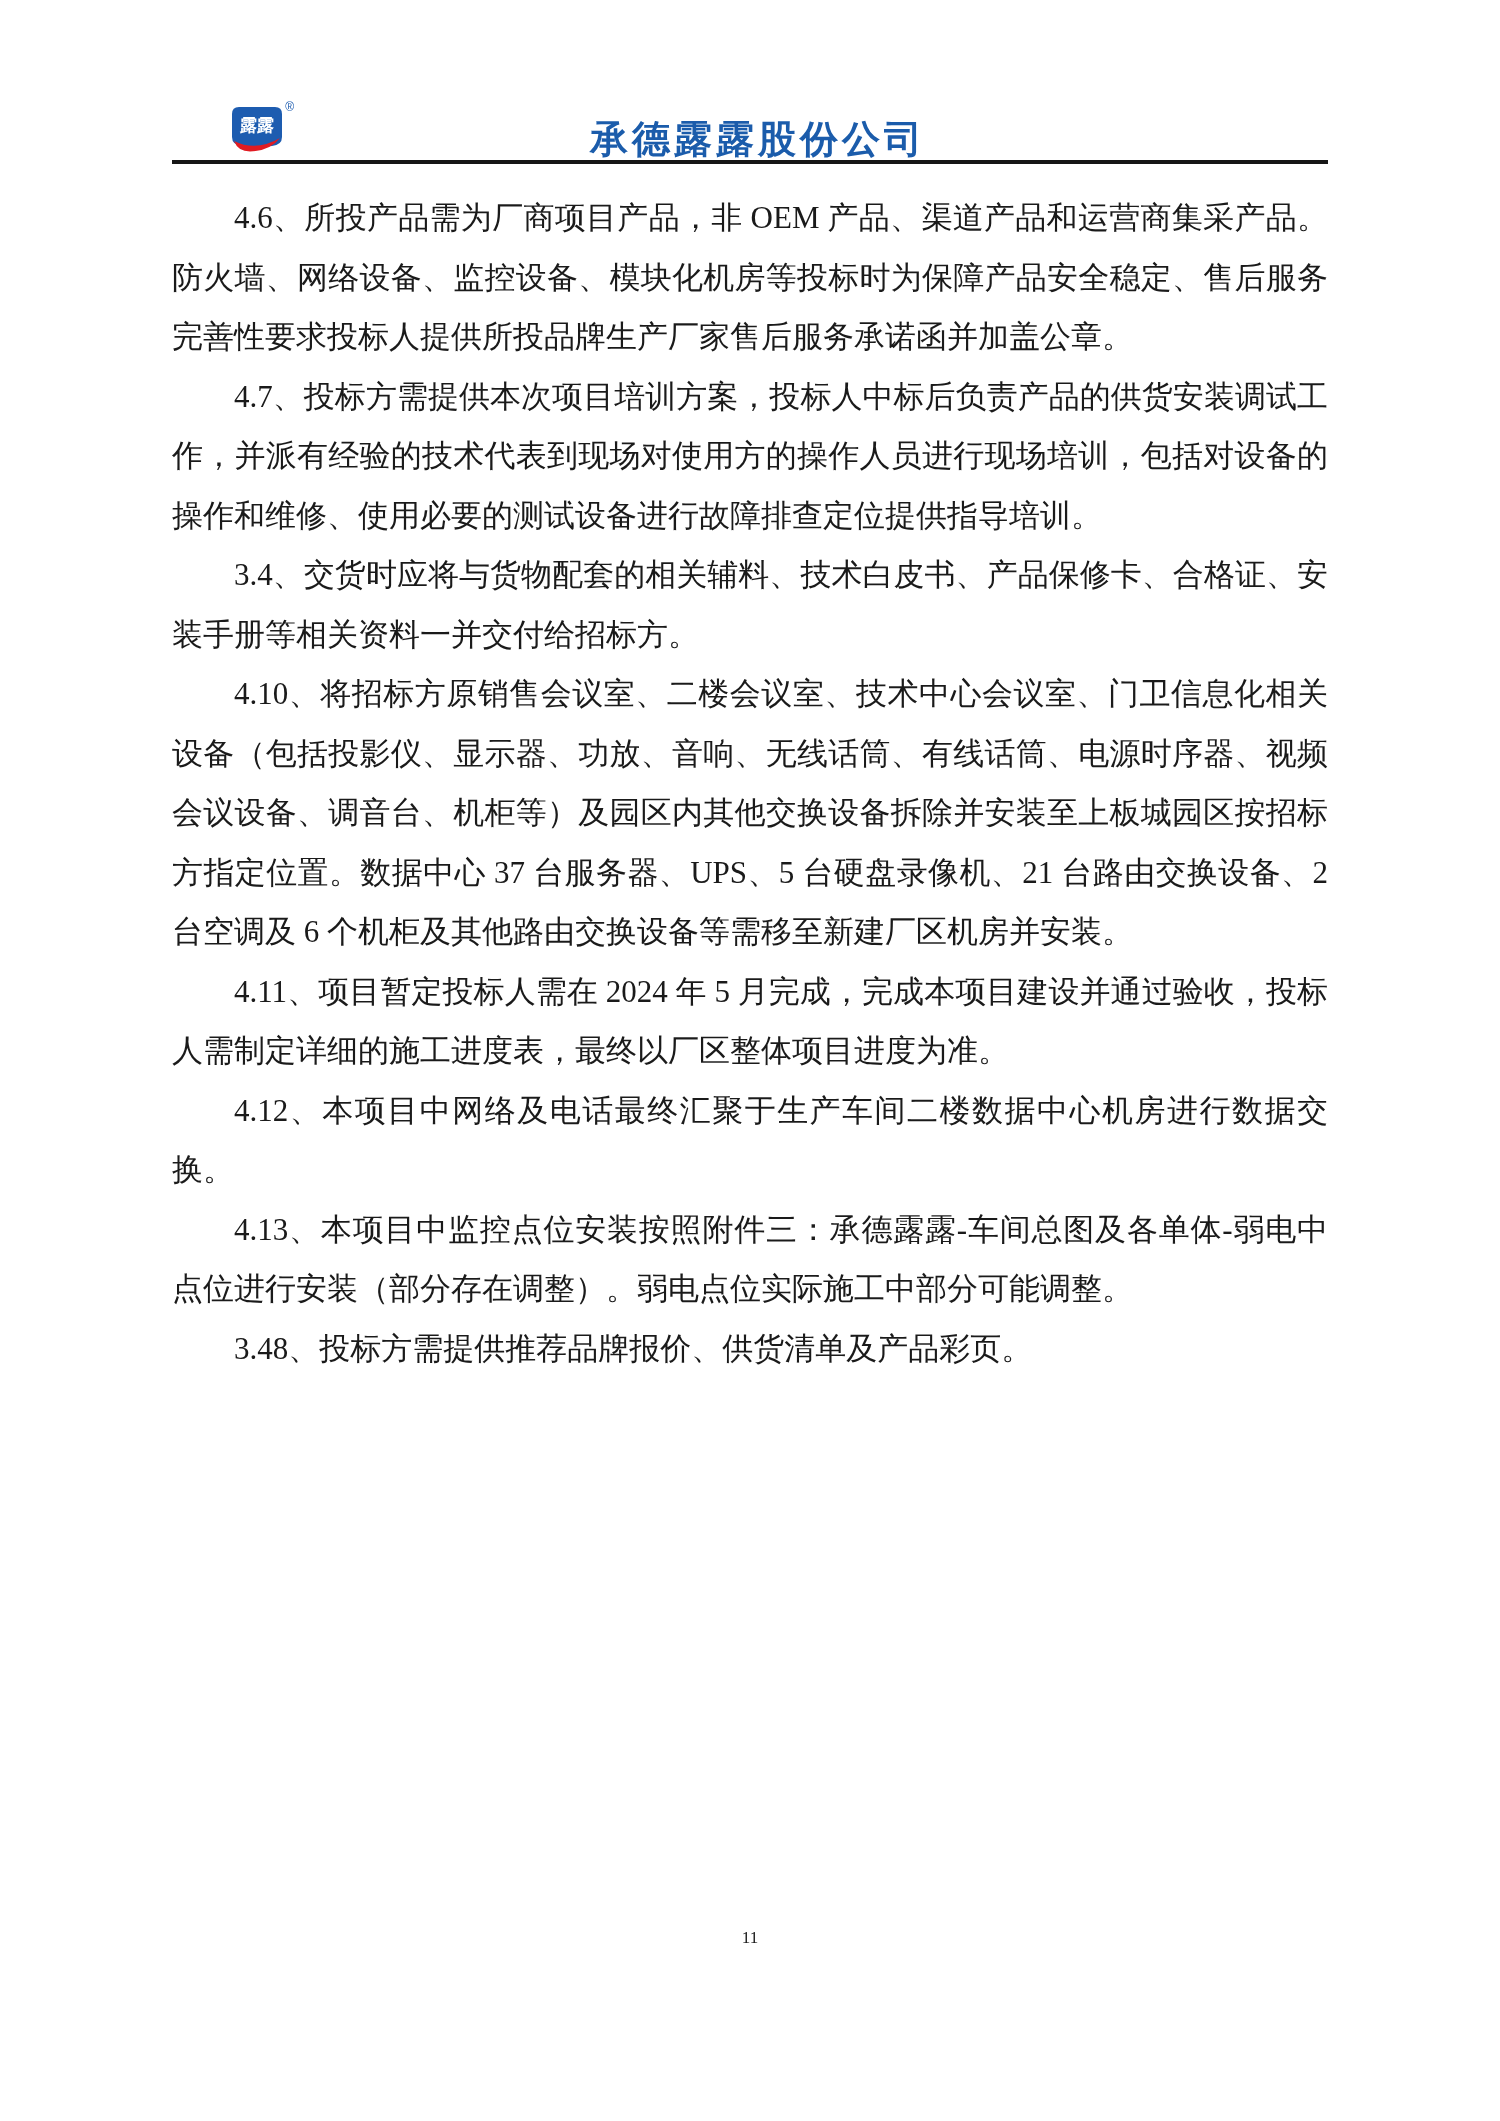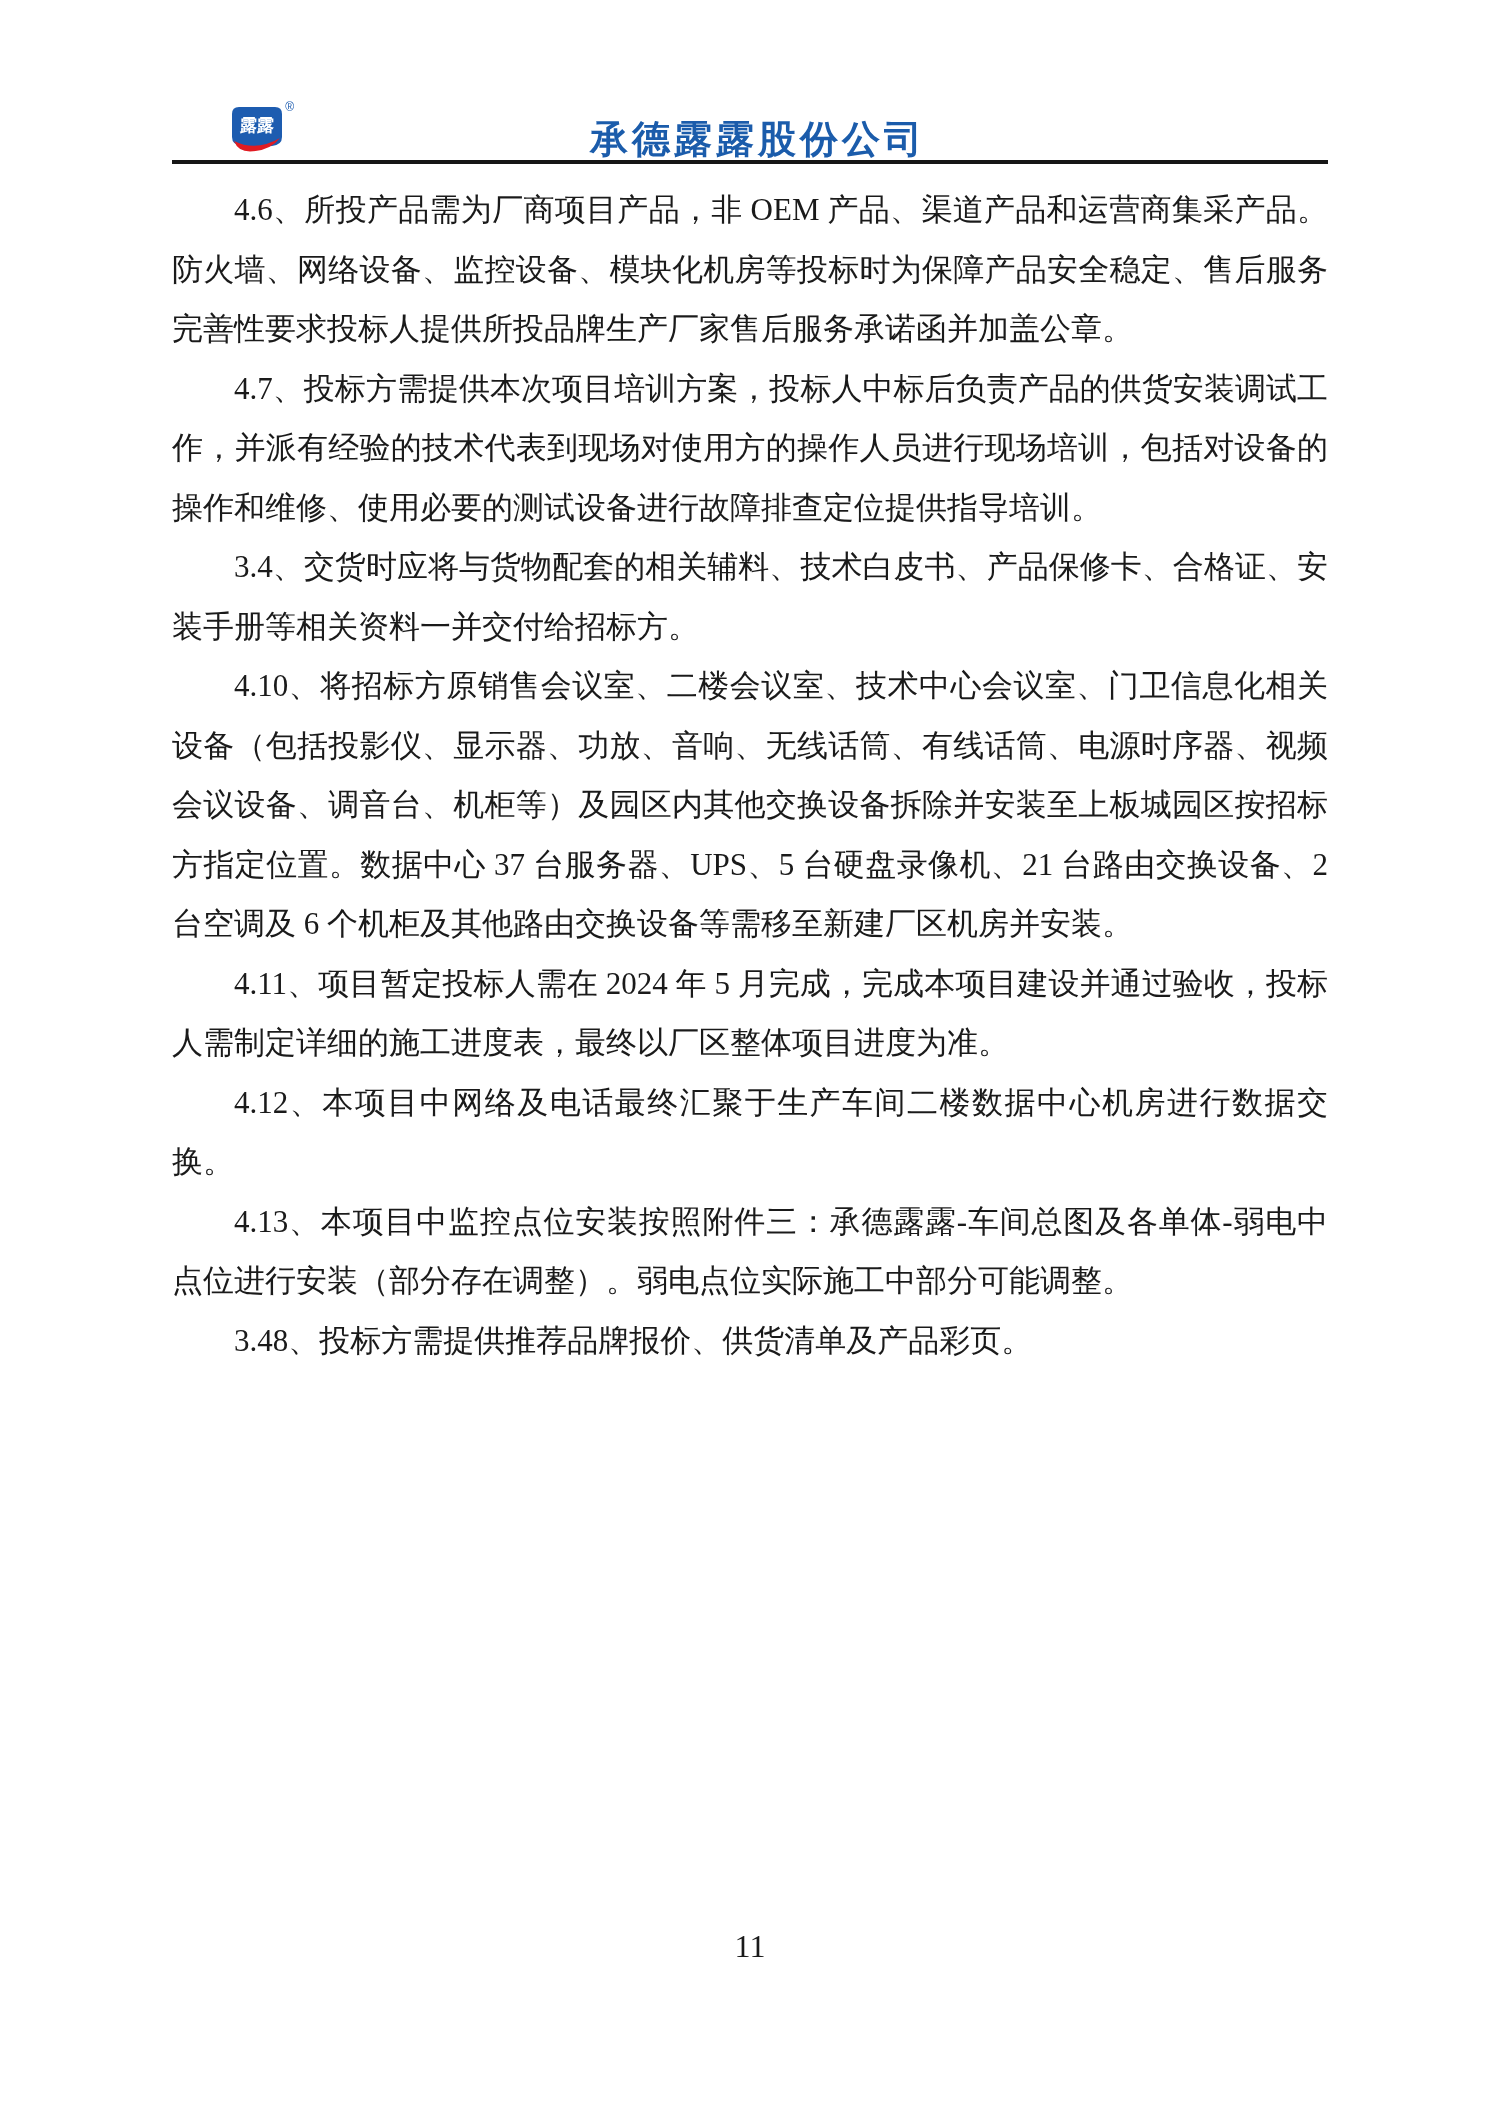"4.6、所投产品需为厂商项目产品，非 OEM" .doc-body { top: 180px -> 188px }
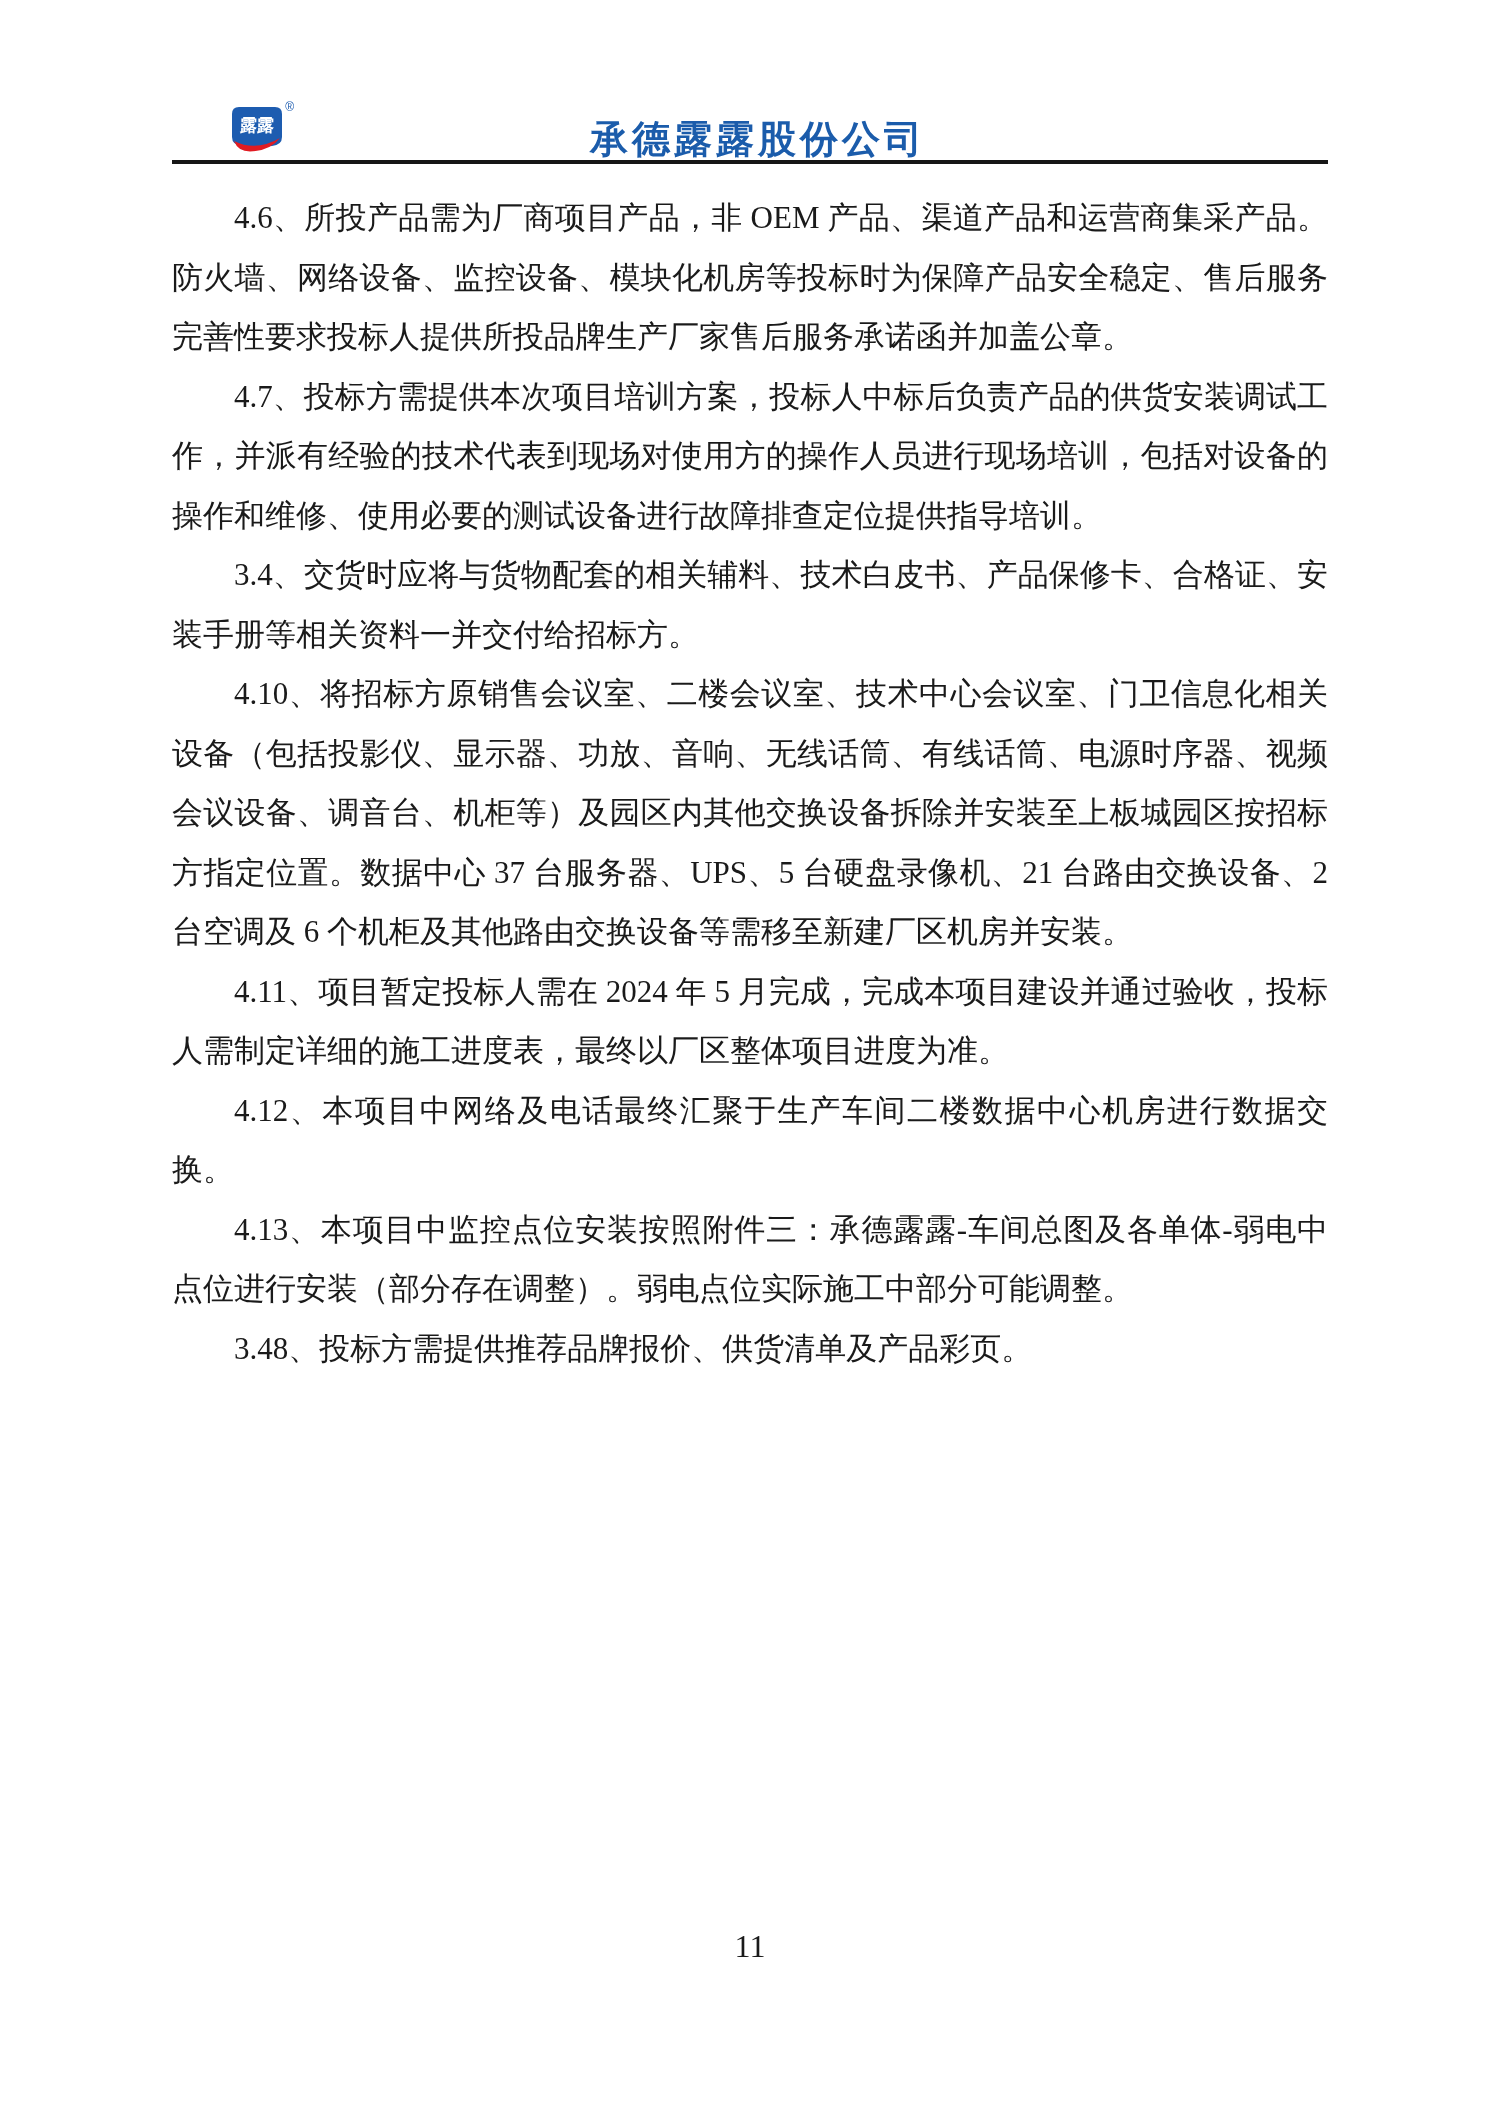"11" .page-number { font-size: 32px -> 17px }
